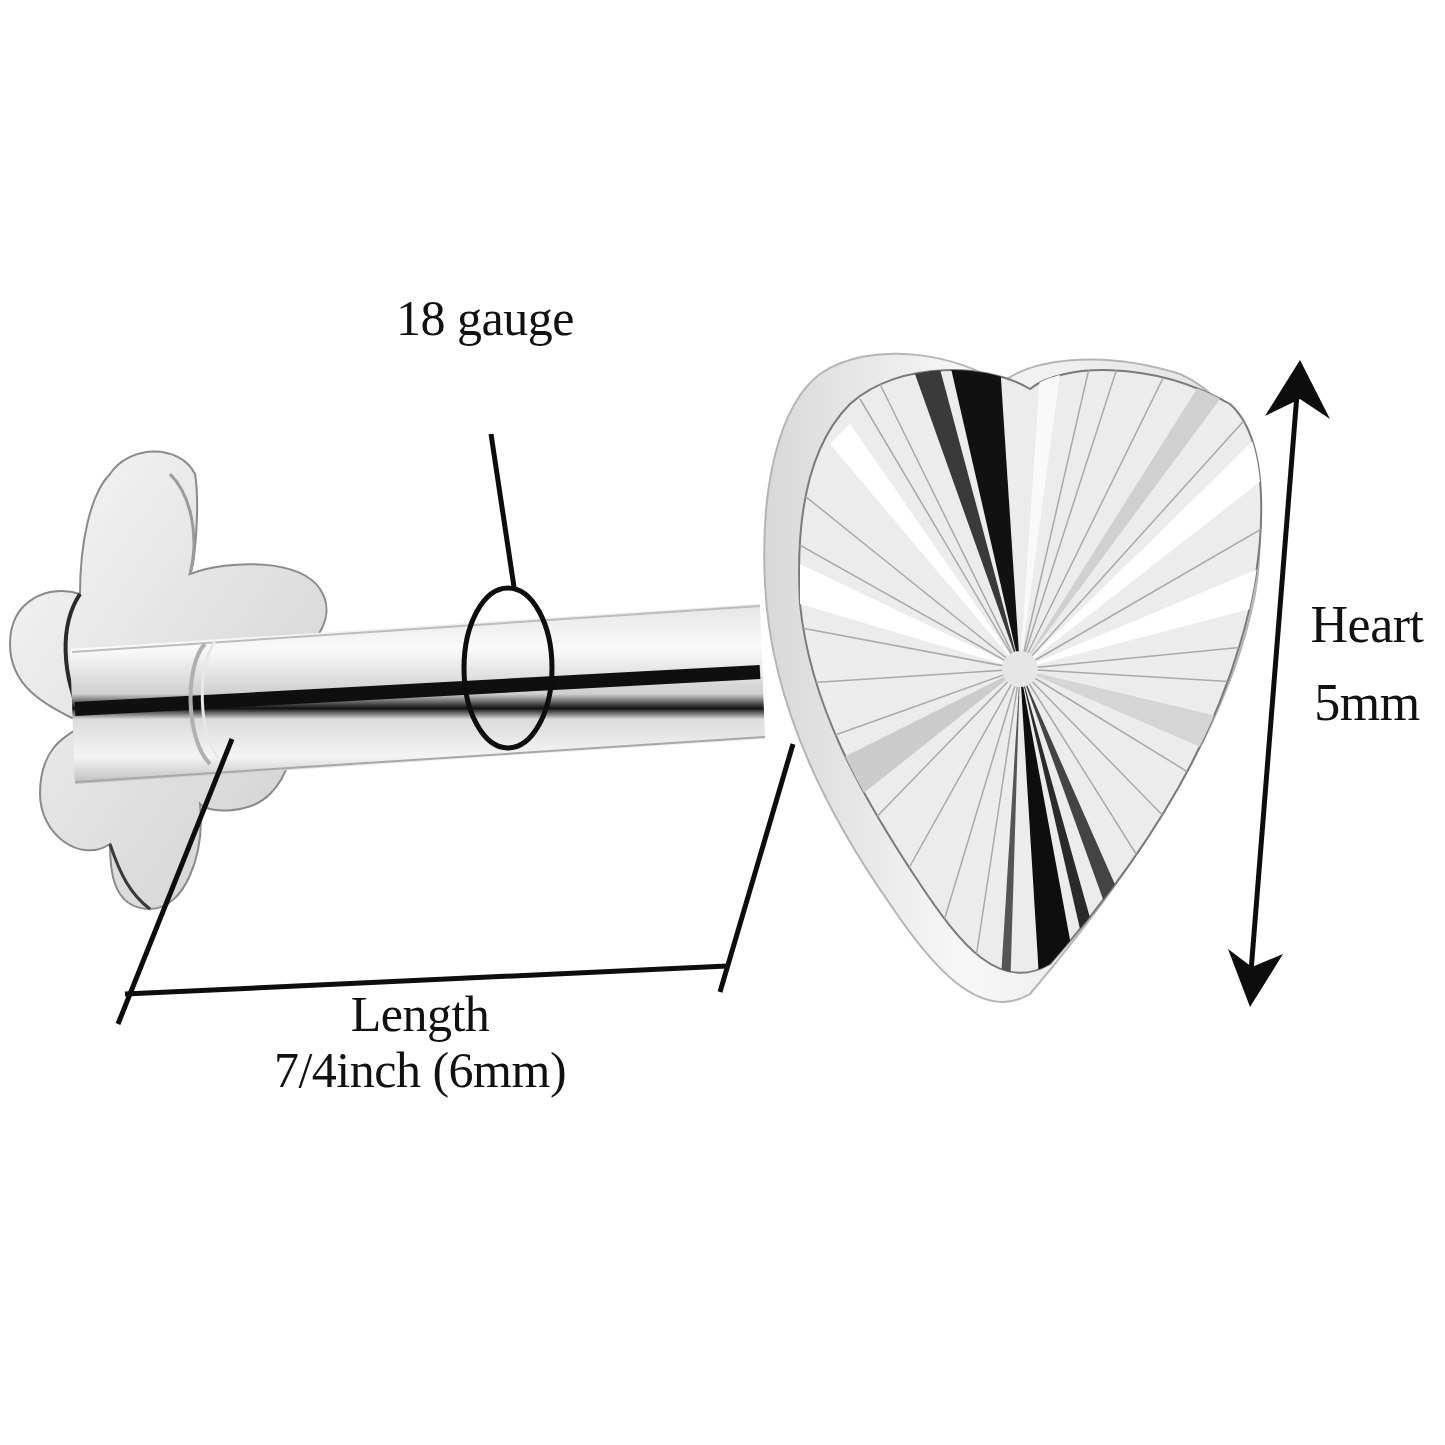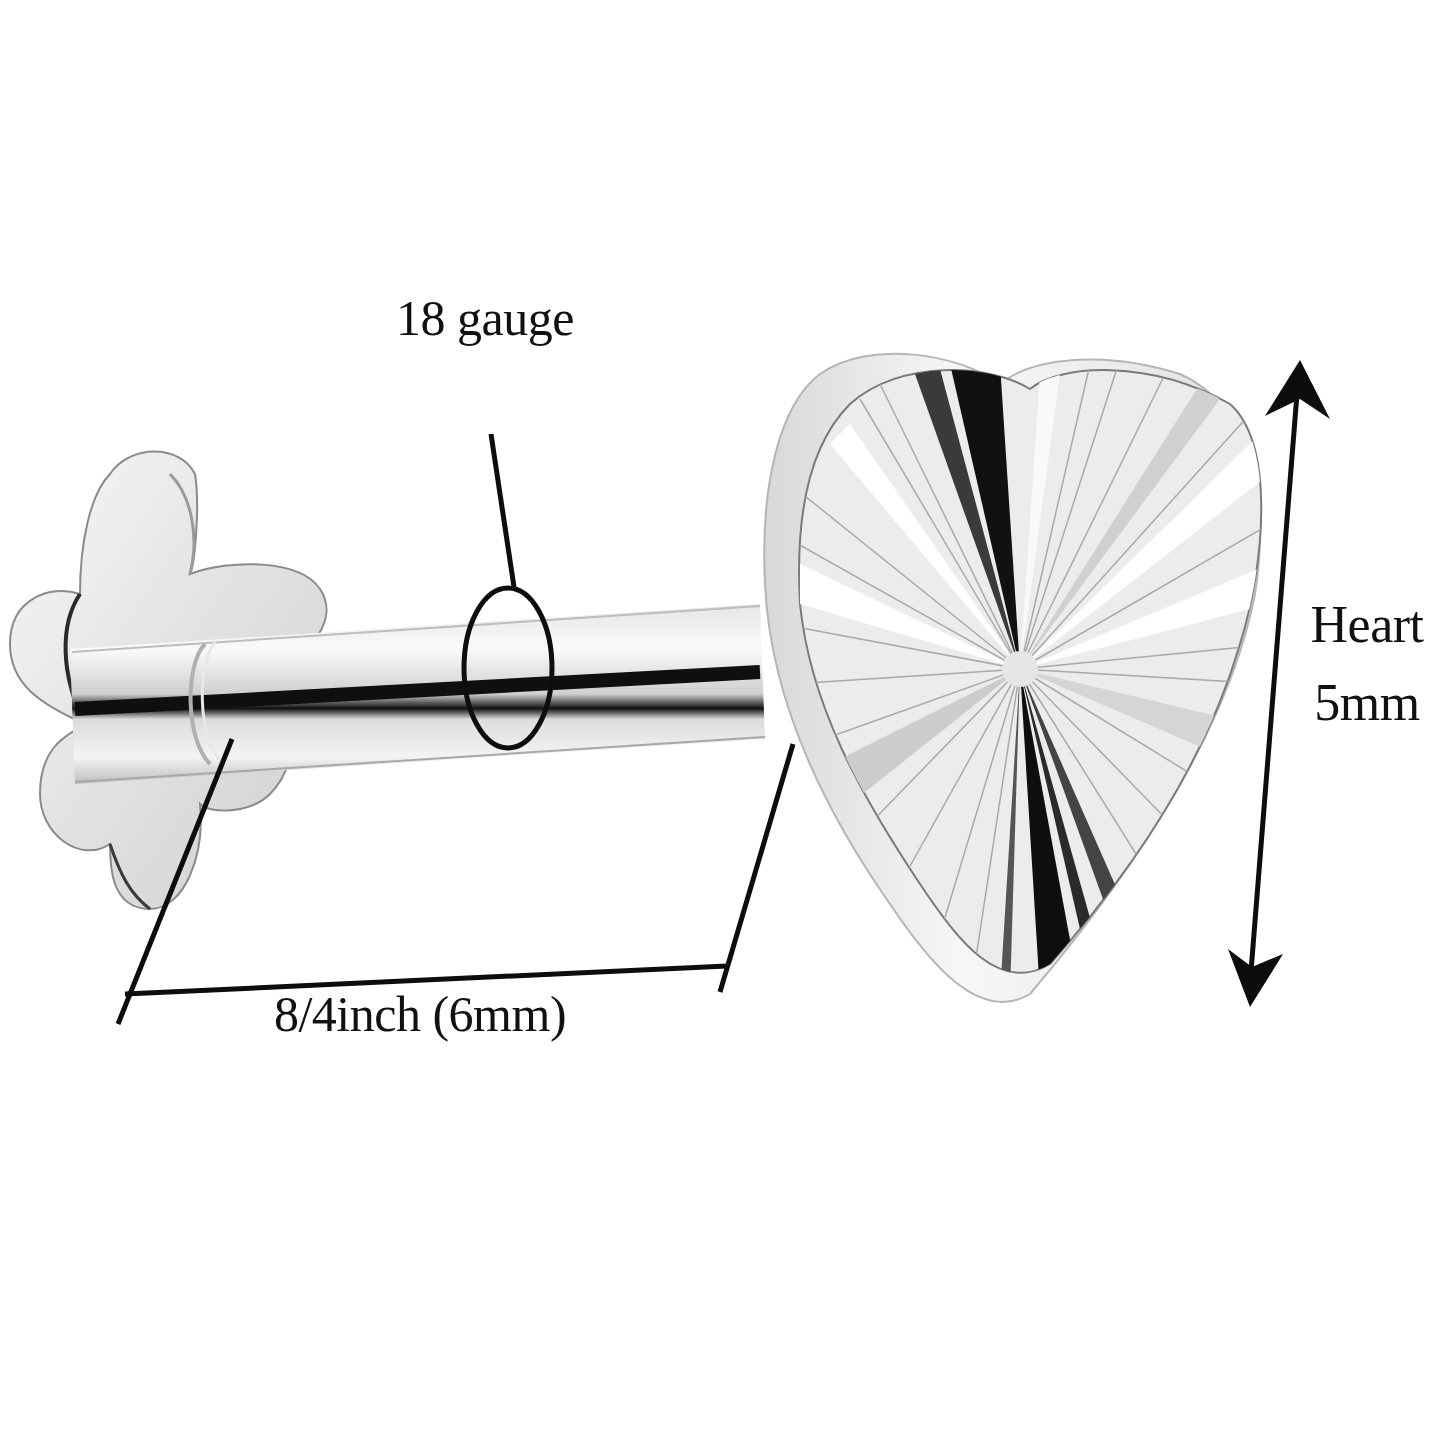"Length" span { html: none -> <span>Length</span> }
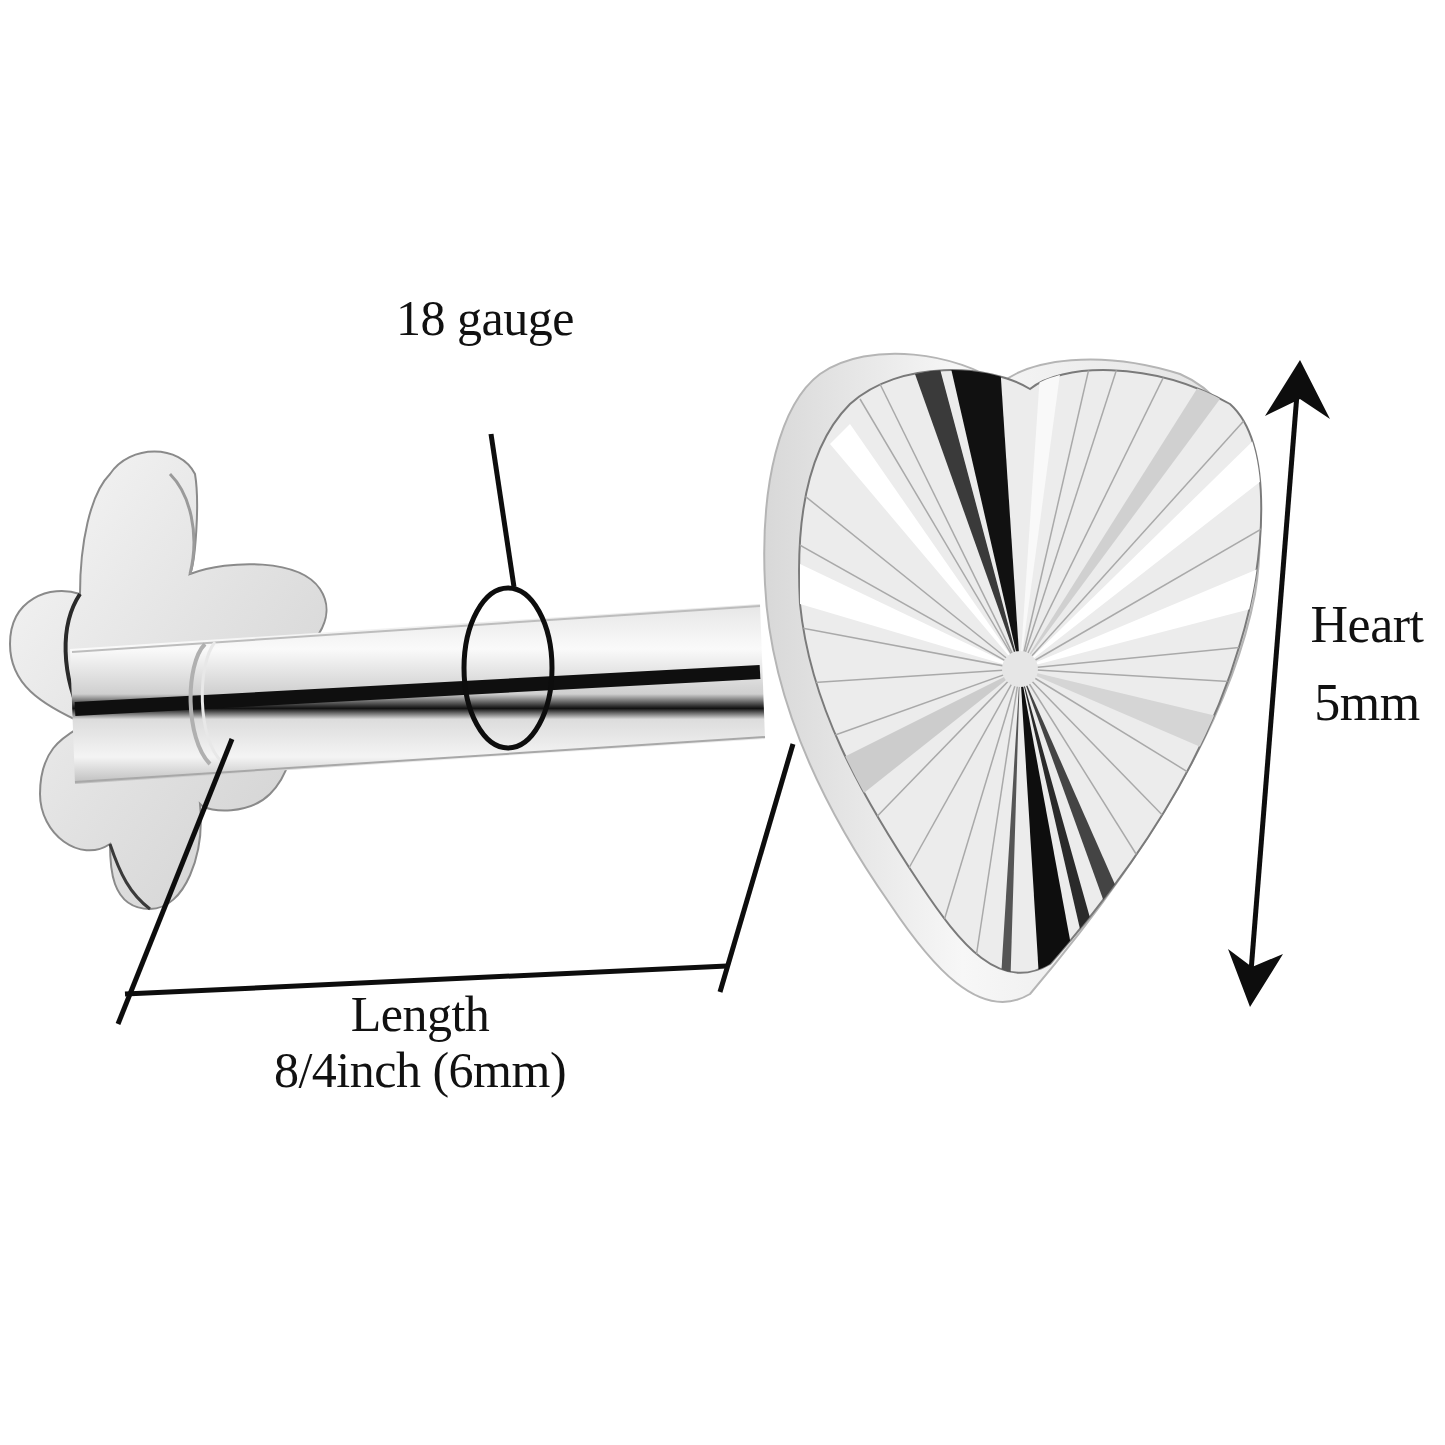"8/4inch (6mm)" span { text: 8/4inch -> 7/4inch }
